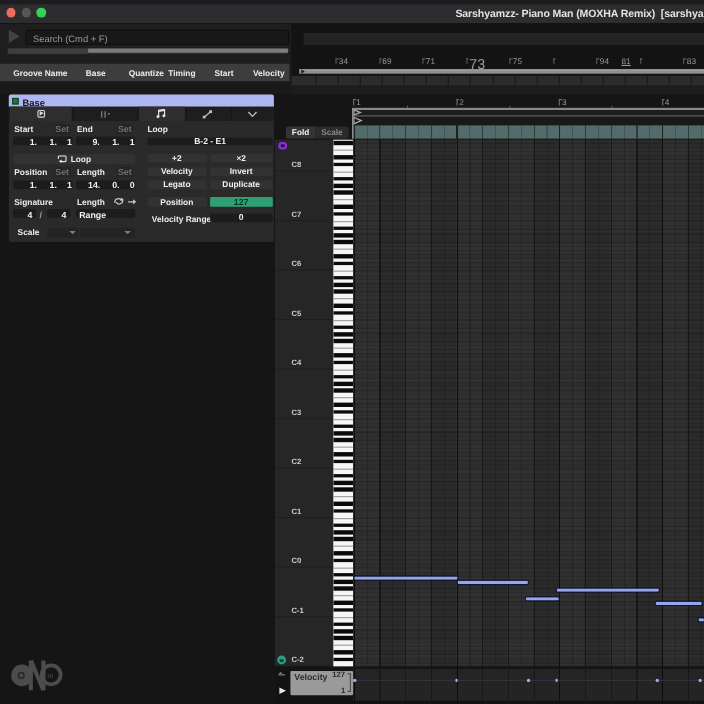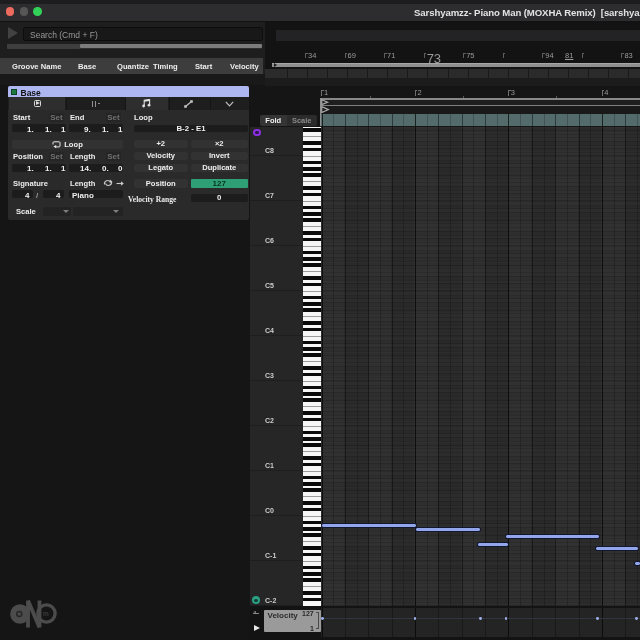"Piano" div.abs { text: Piano -> Range }
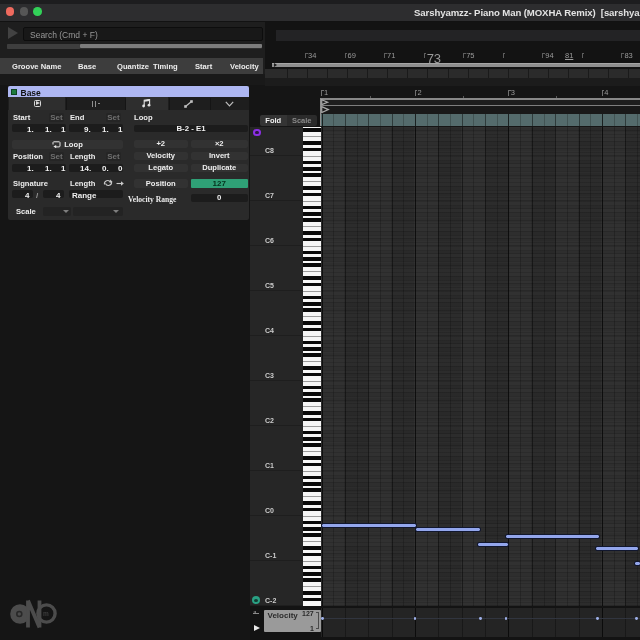"Velocity Range" div.lbl { font-family: Liberation Serif, serif -> none; left: 128px -> 138px }
